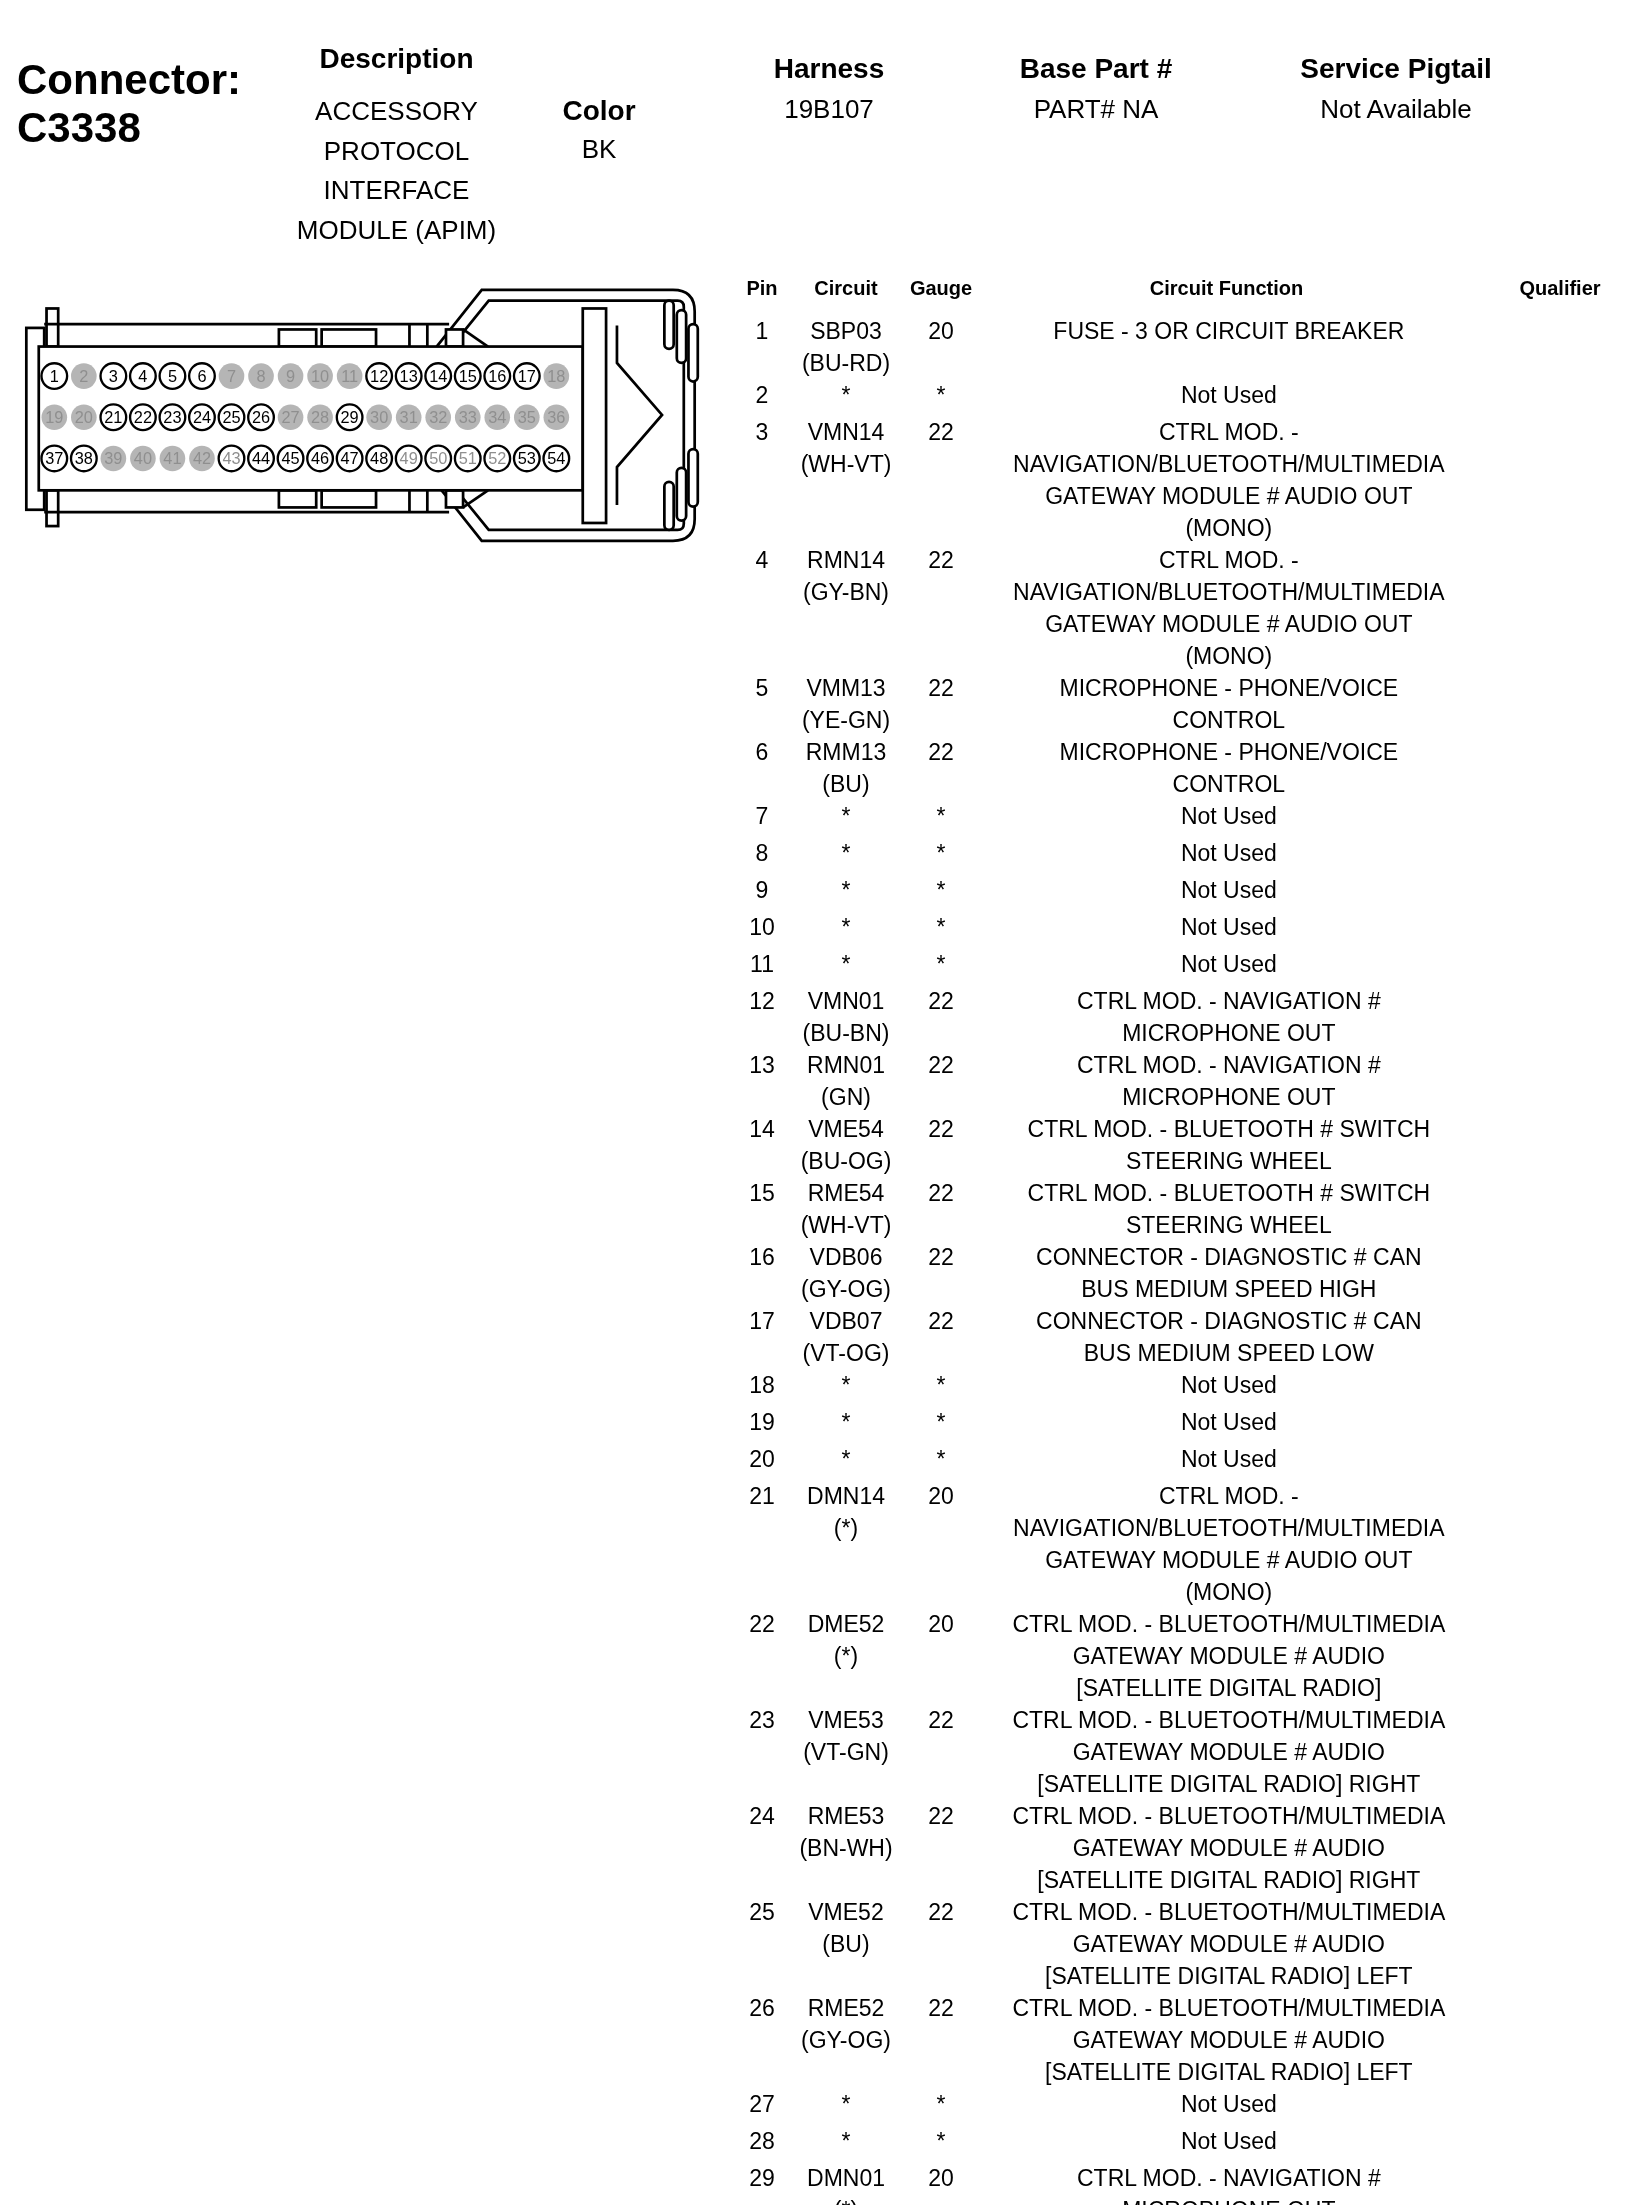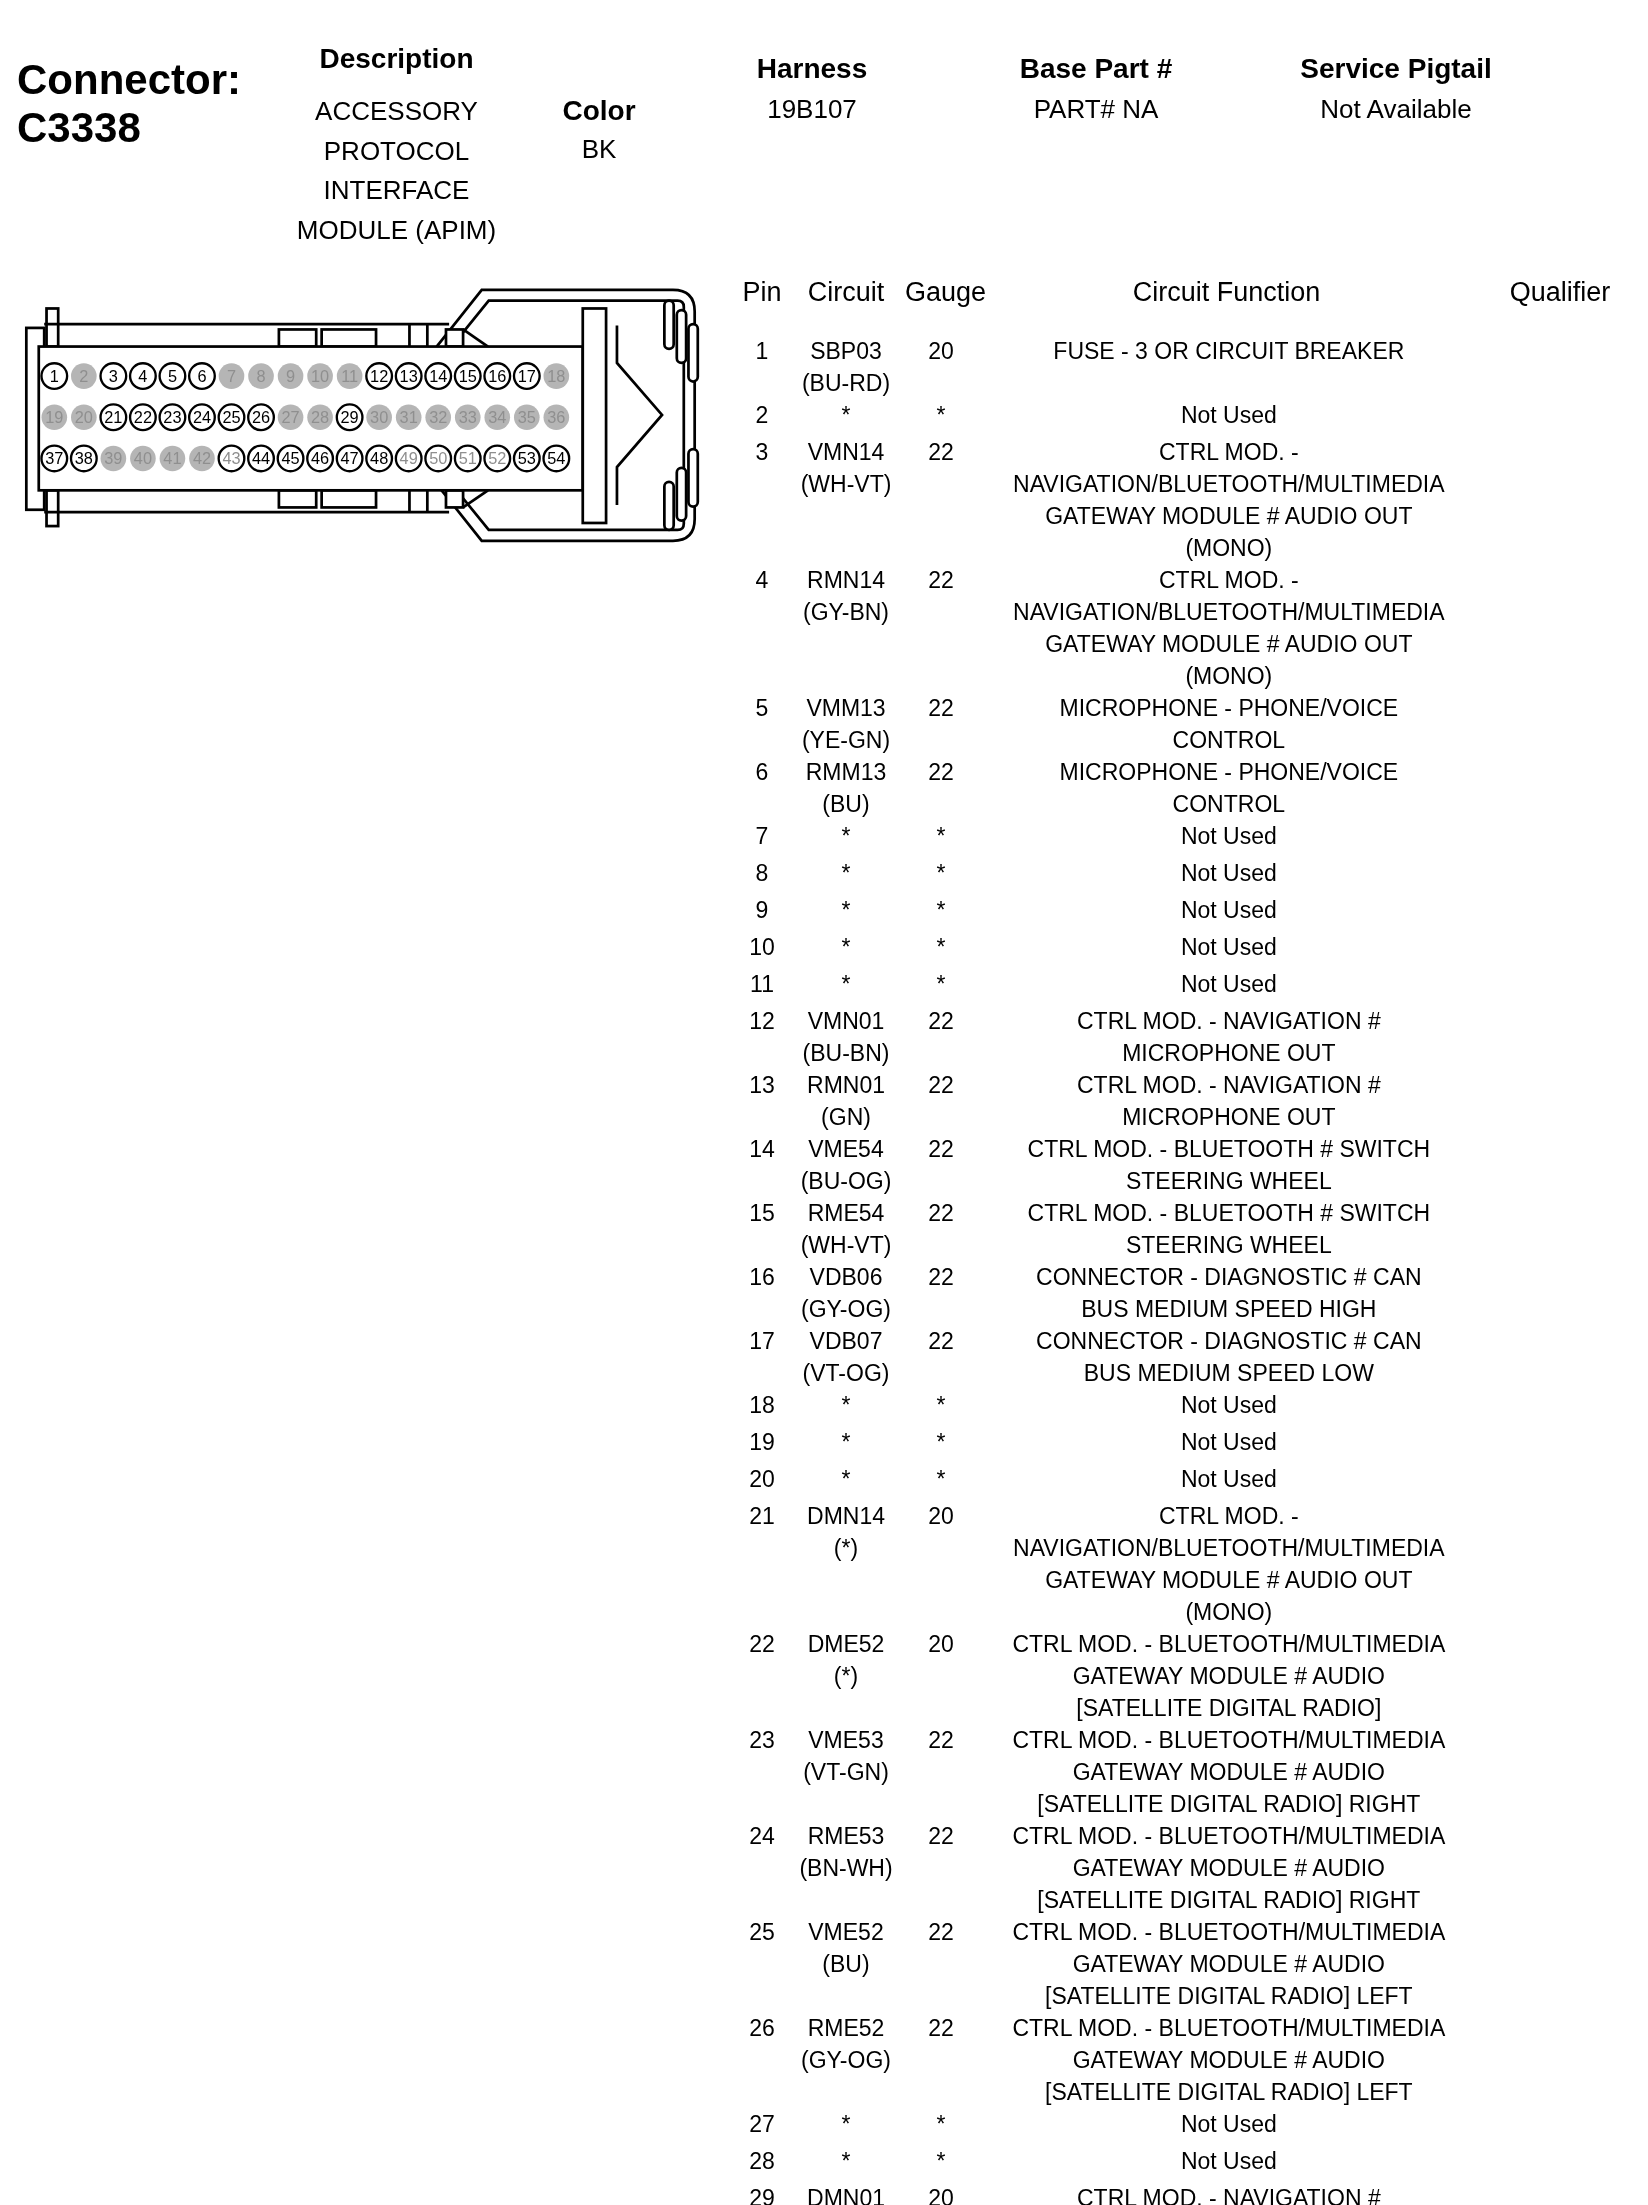"Harness" .hdr-harness { left: 738px -> 755px }
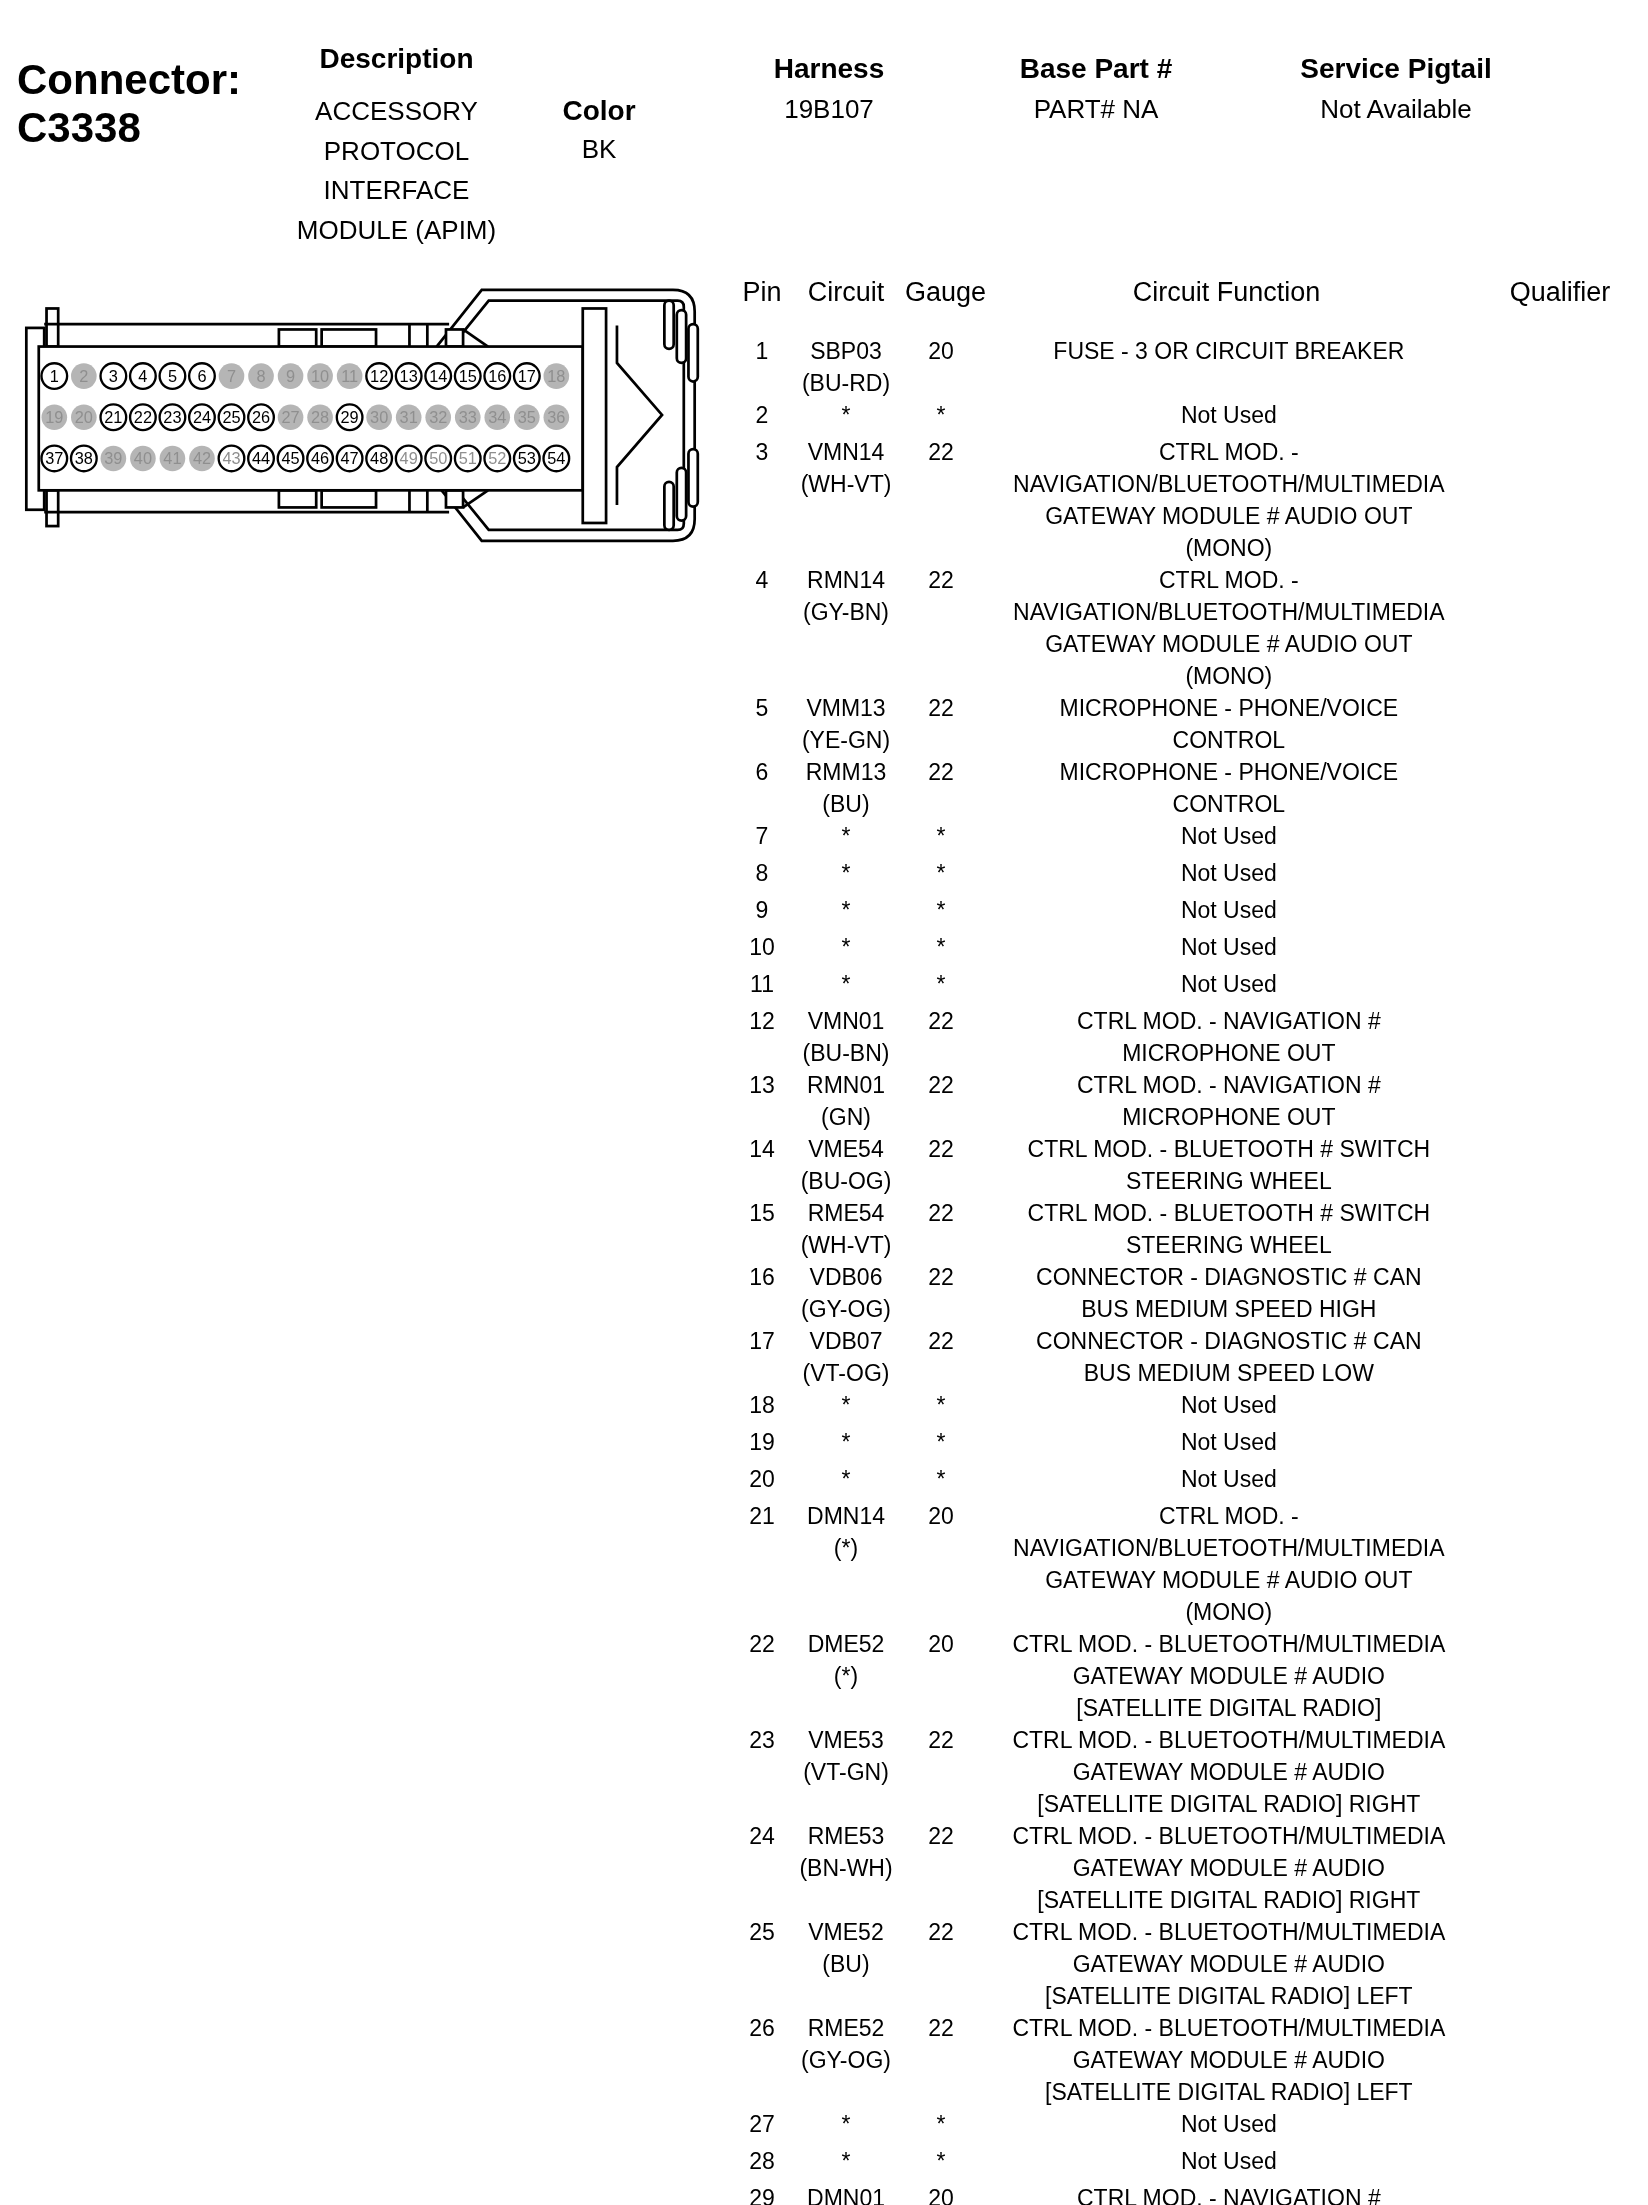"Pin" .t-head { font-size: 27px -> 20px; font-weight: normal -> bold; margin-bottom: 27px -> 15px }
